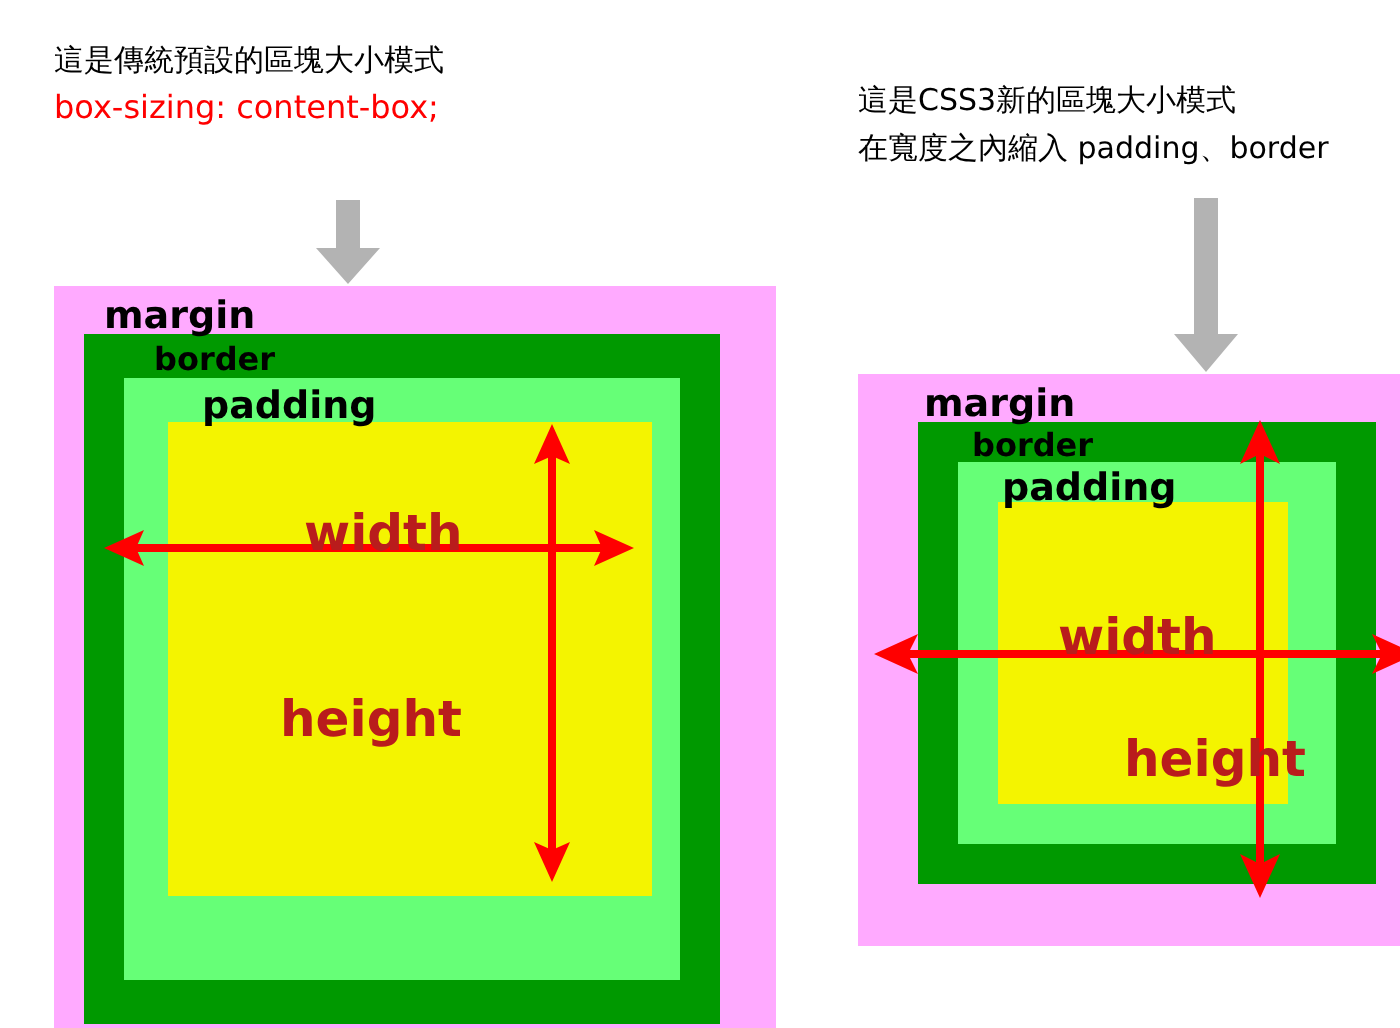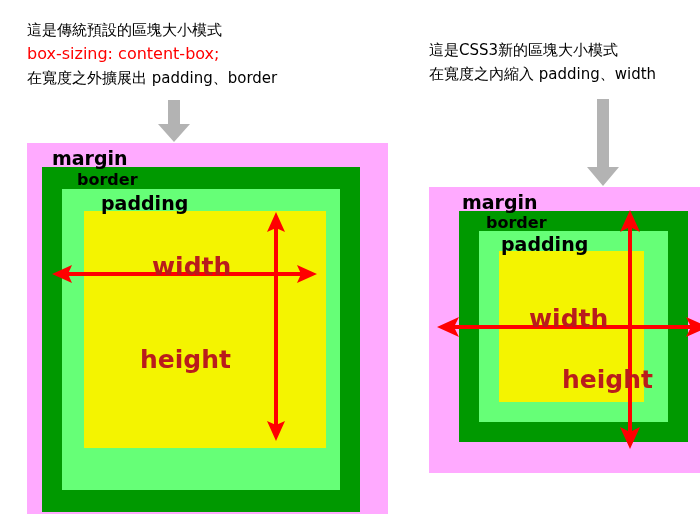"在寬度之外擴展出 padding、border" div.line { html: <div>在寬度之外擴展出 padding、border</div> -> none }
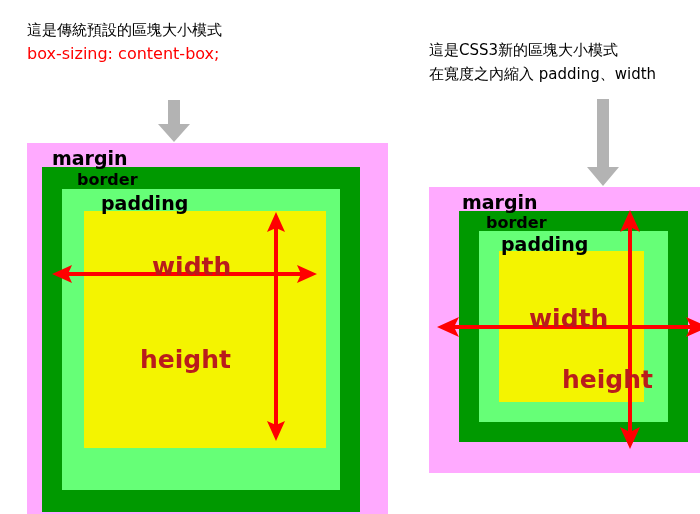"在寬度之內縮入 padding、width" div.line { text: width -> border }
